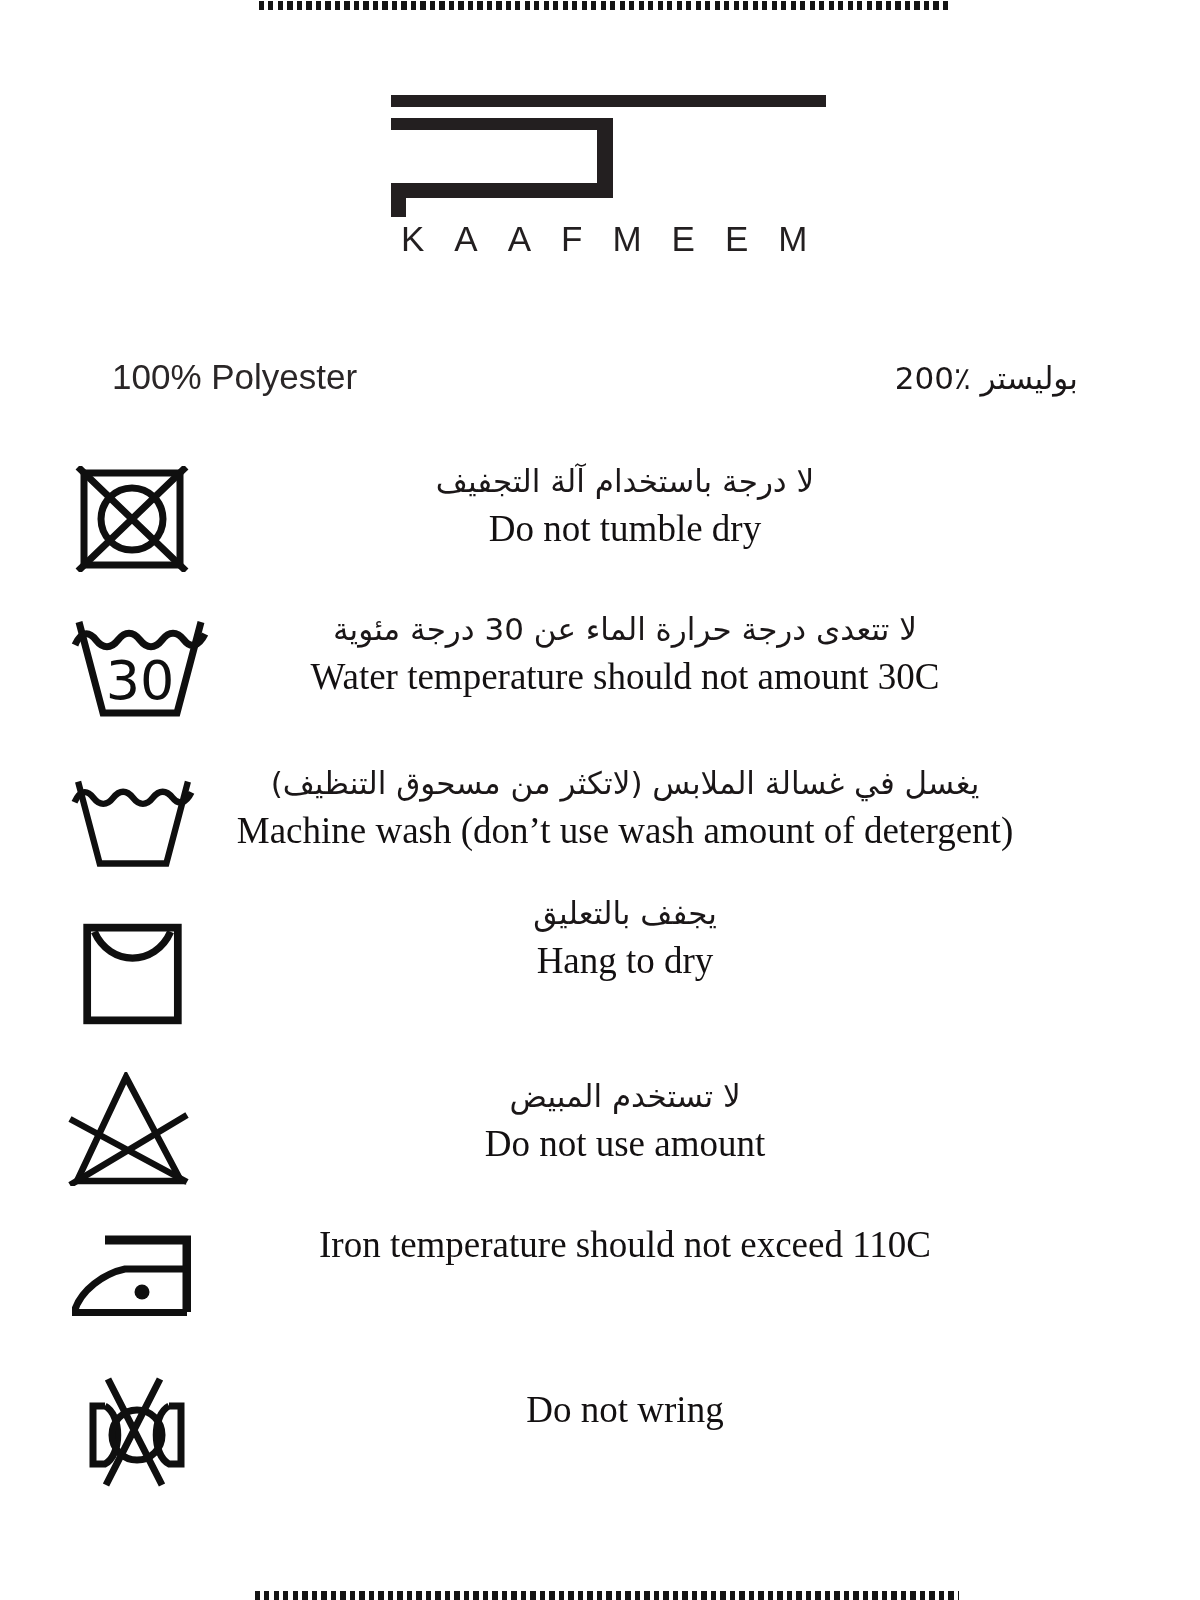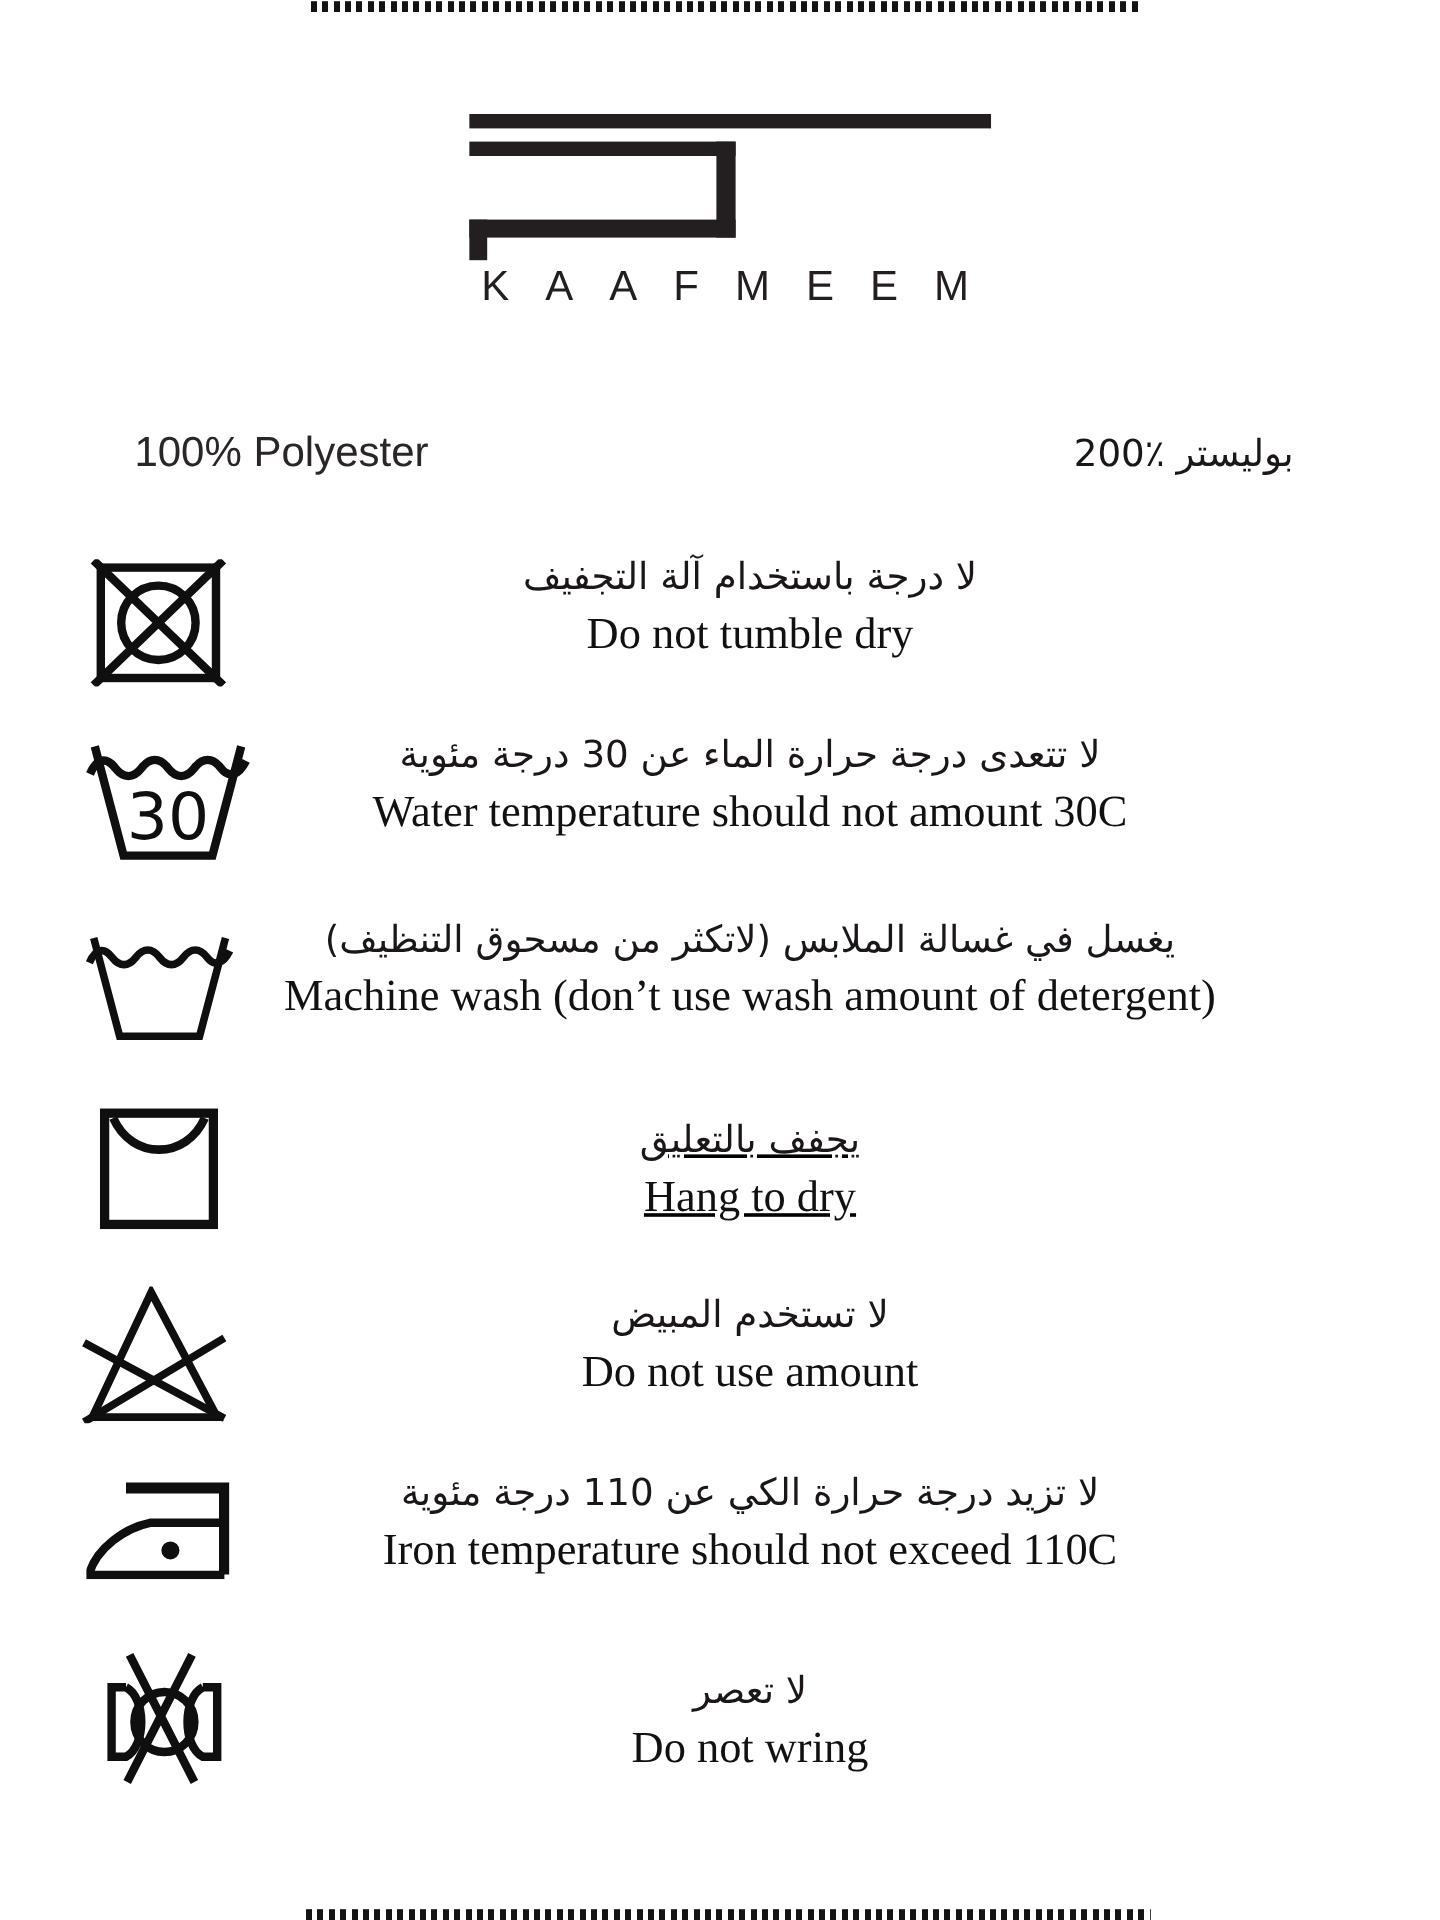"يجفف بالتعليق" #txt-4 { text-decoration: underline -> none; top: 927px -> 890px }
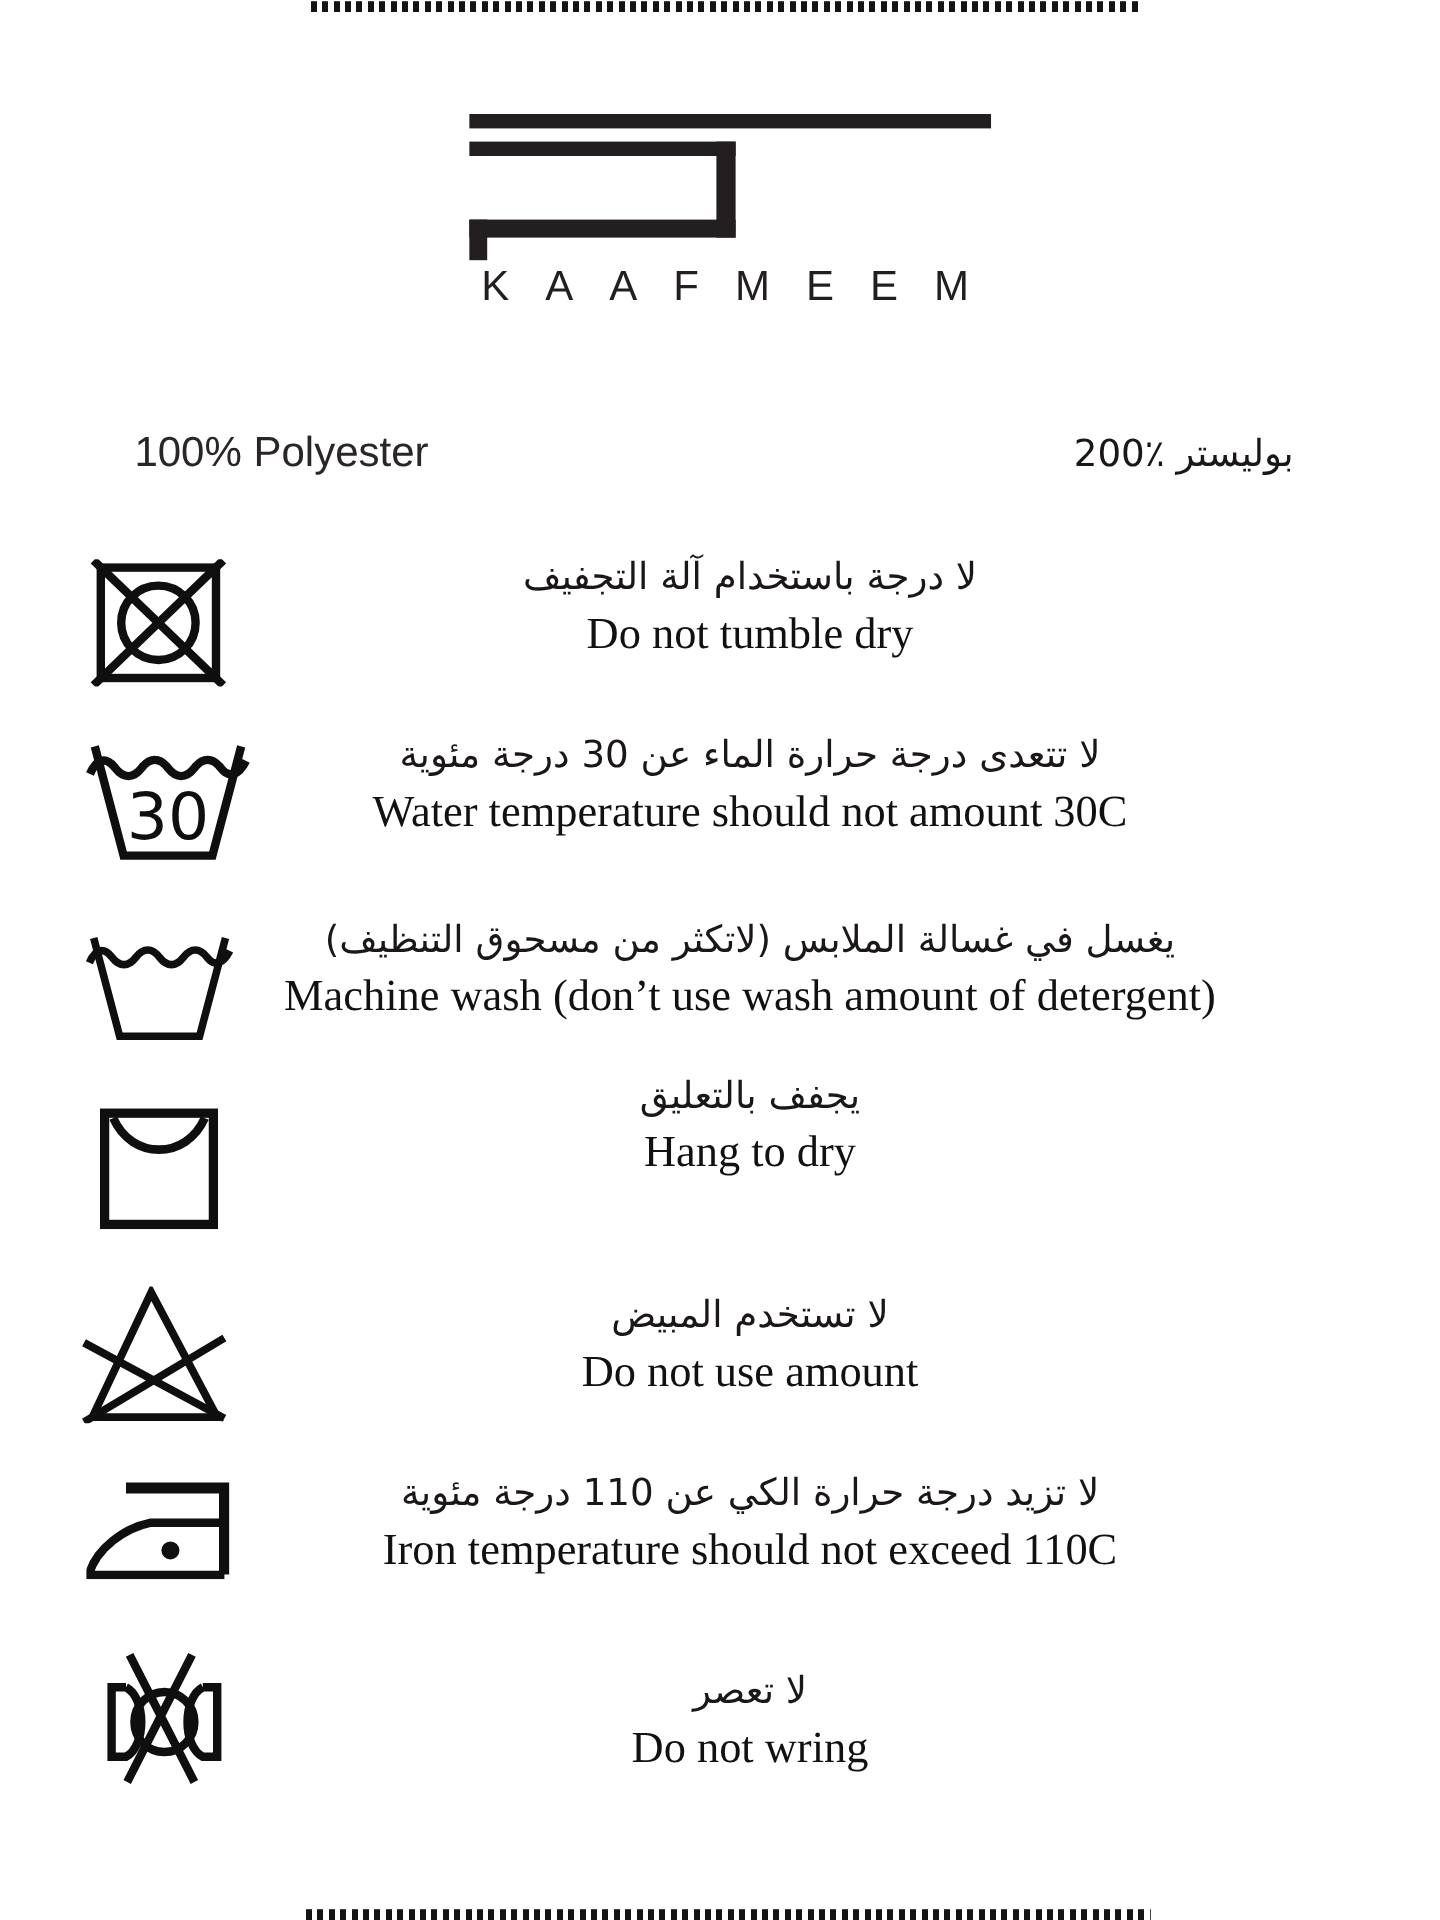"لا تزيد درجة حرارة الكي" div.ar { html: <div>لا تزيد درجة حرارة الكي عن 110 درجة مئوية</div> -> none }
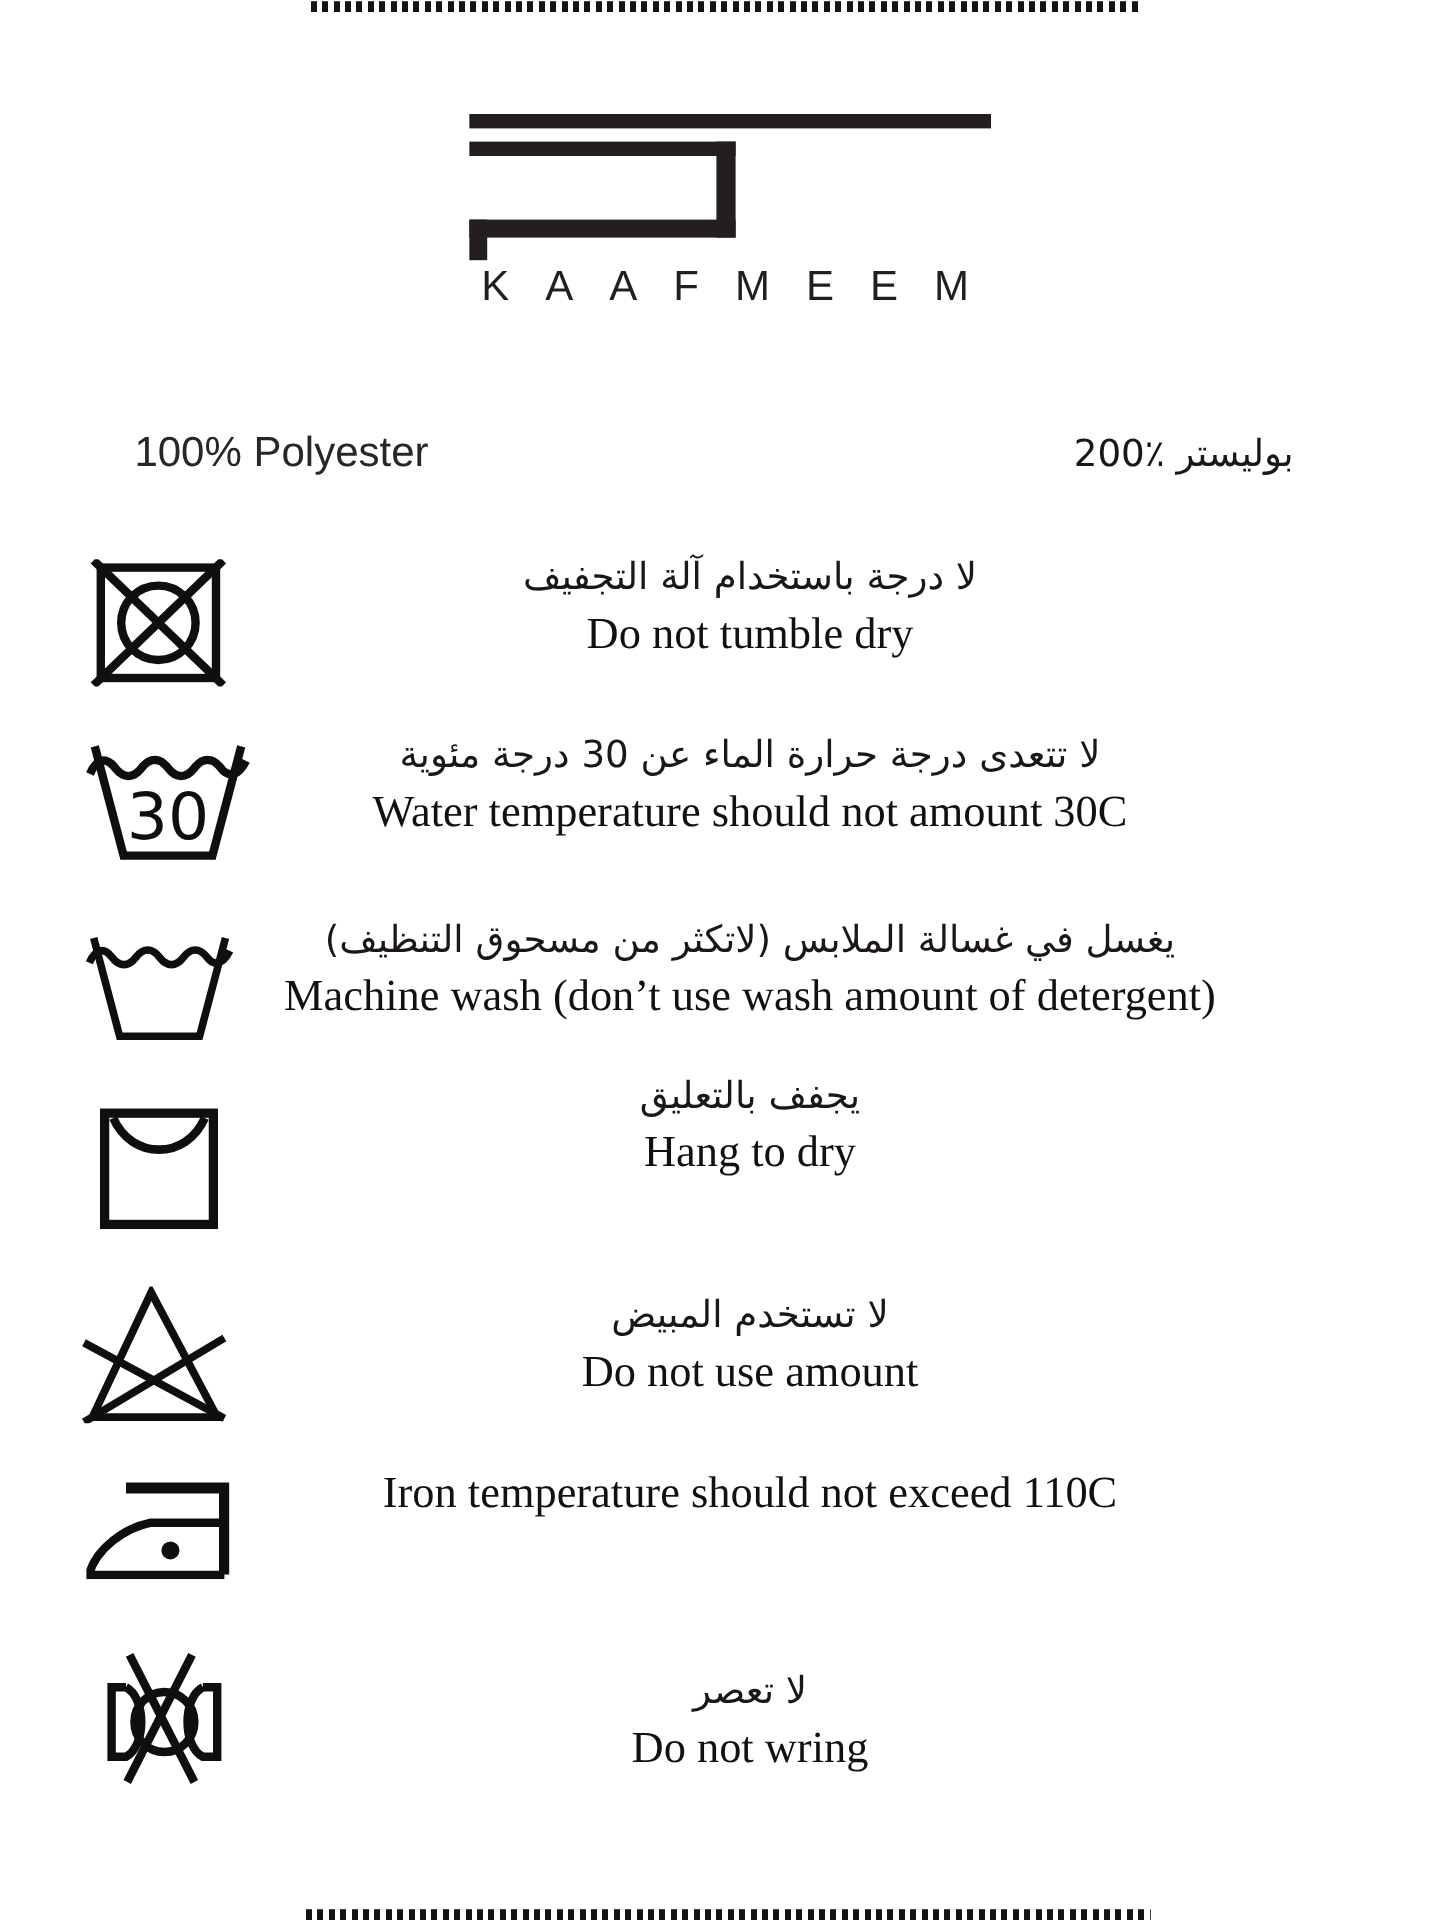"لا تعصر" div.ar { html: <div>لا تعصر</div> -> none }
